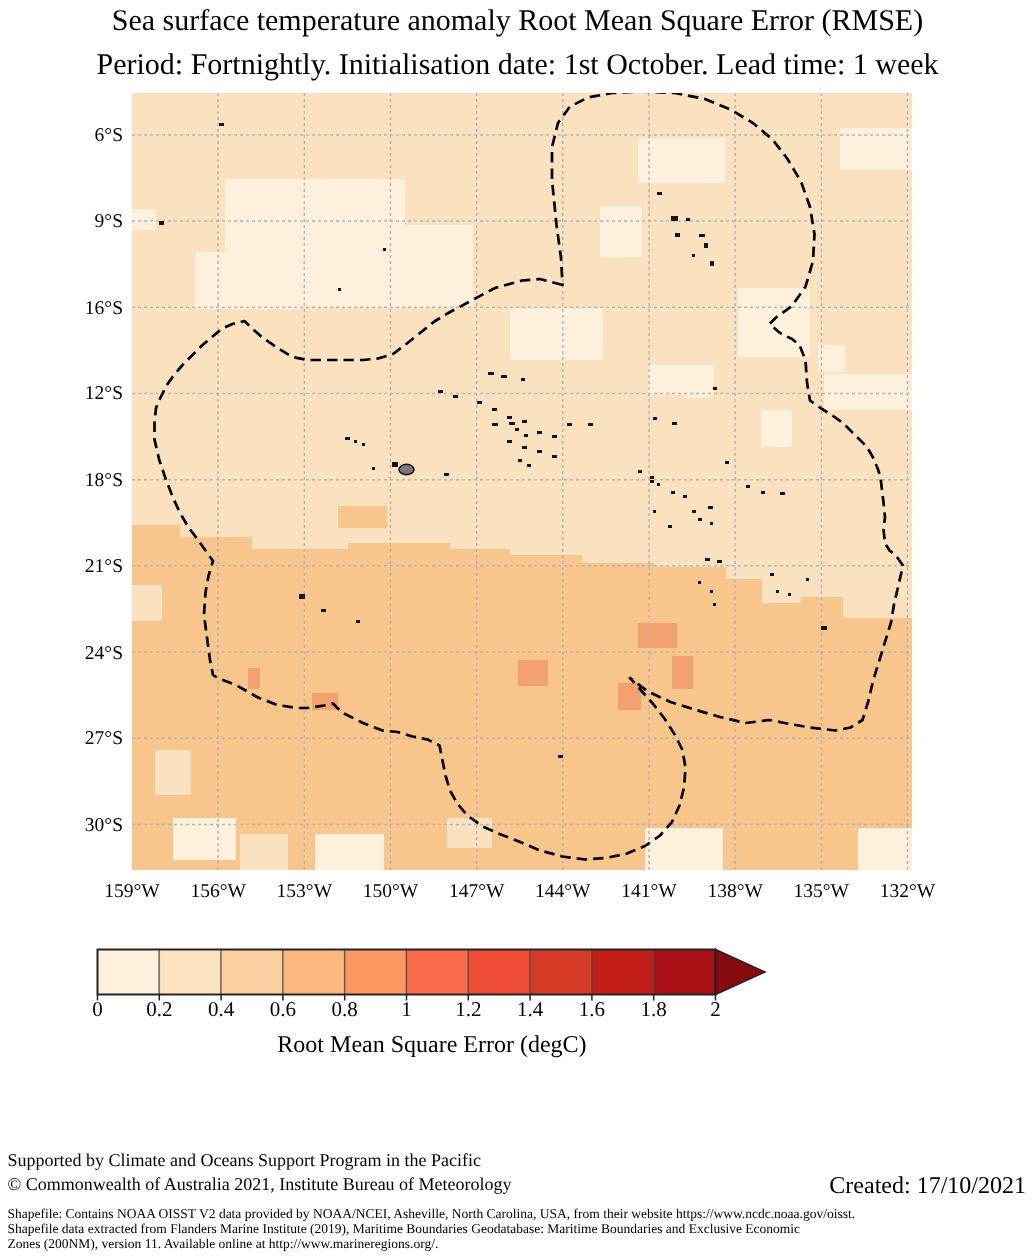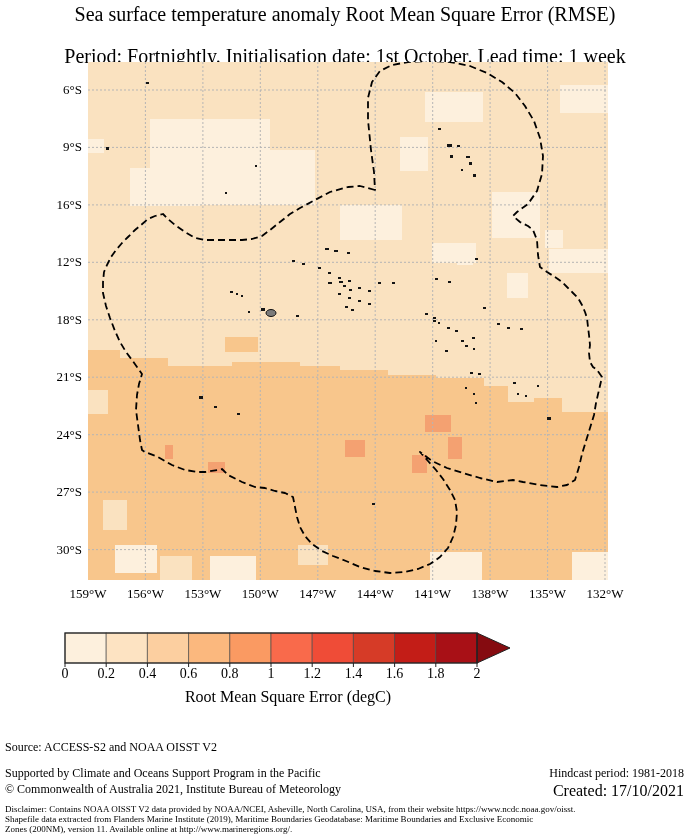"Period: Fortnightly. Initialisation" .t2 { top: 45px -> 32px }
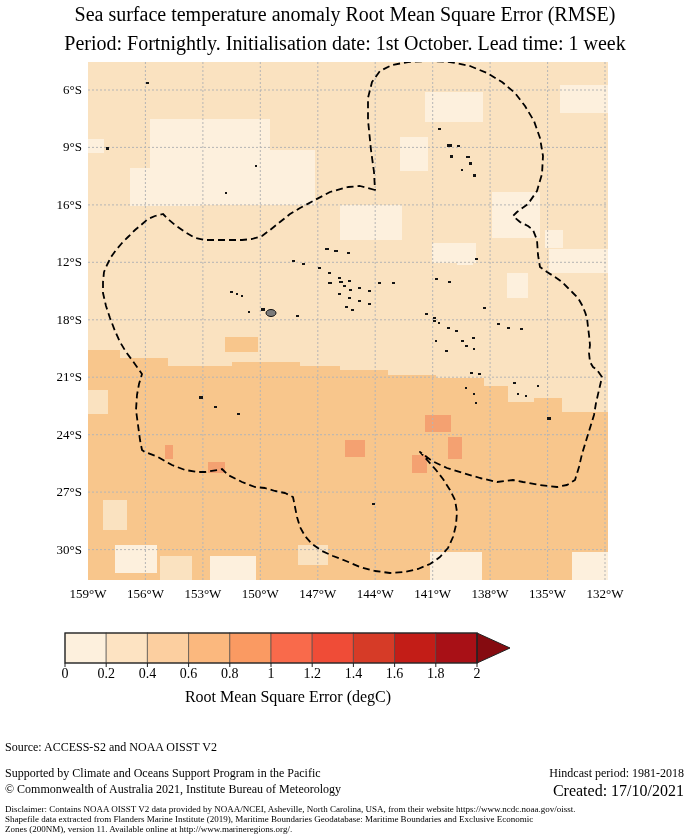"Source: ACCESS-S2 and NOAA OISST" div.src { html: <div>Source: ACCESS-S2 and NOAA OISST V2</div> -> none }
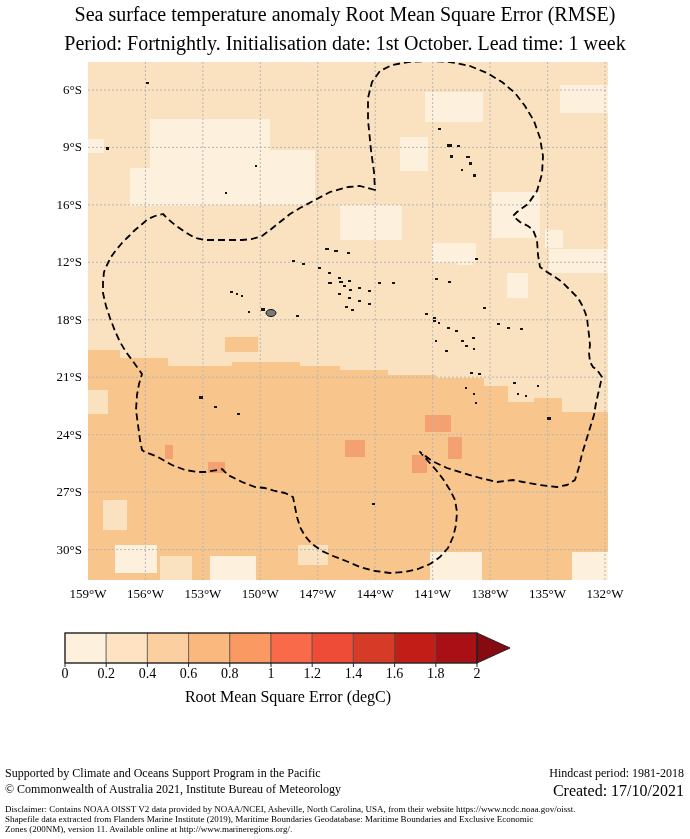"Hindcast period: 1981-2018" div.hind { html: <div>Hindcast period: 1981-2018</div> -> none }
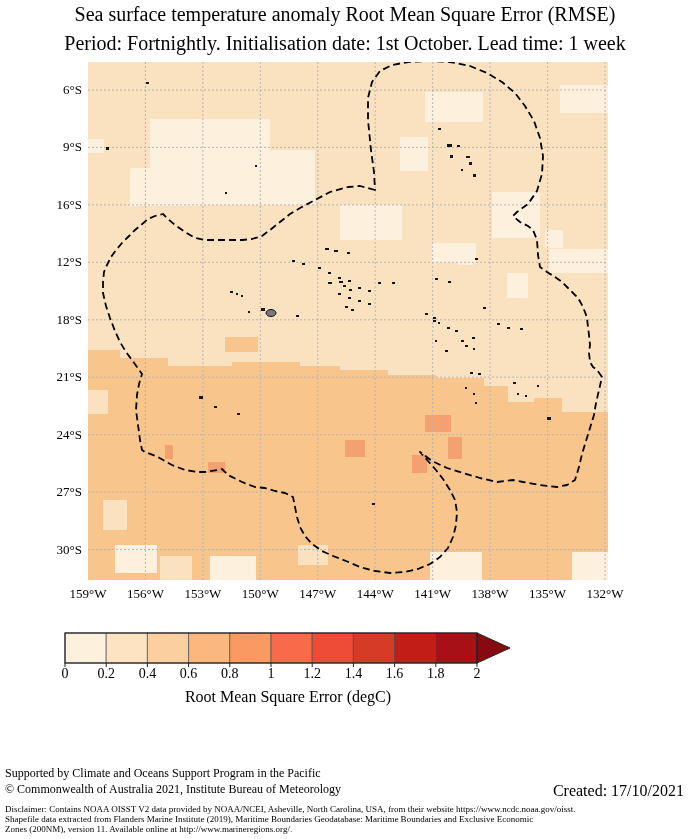"Disclaimer: Contains NOAA OISST V2" div.disc { text: Disclaimer -> Shapefile }
